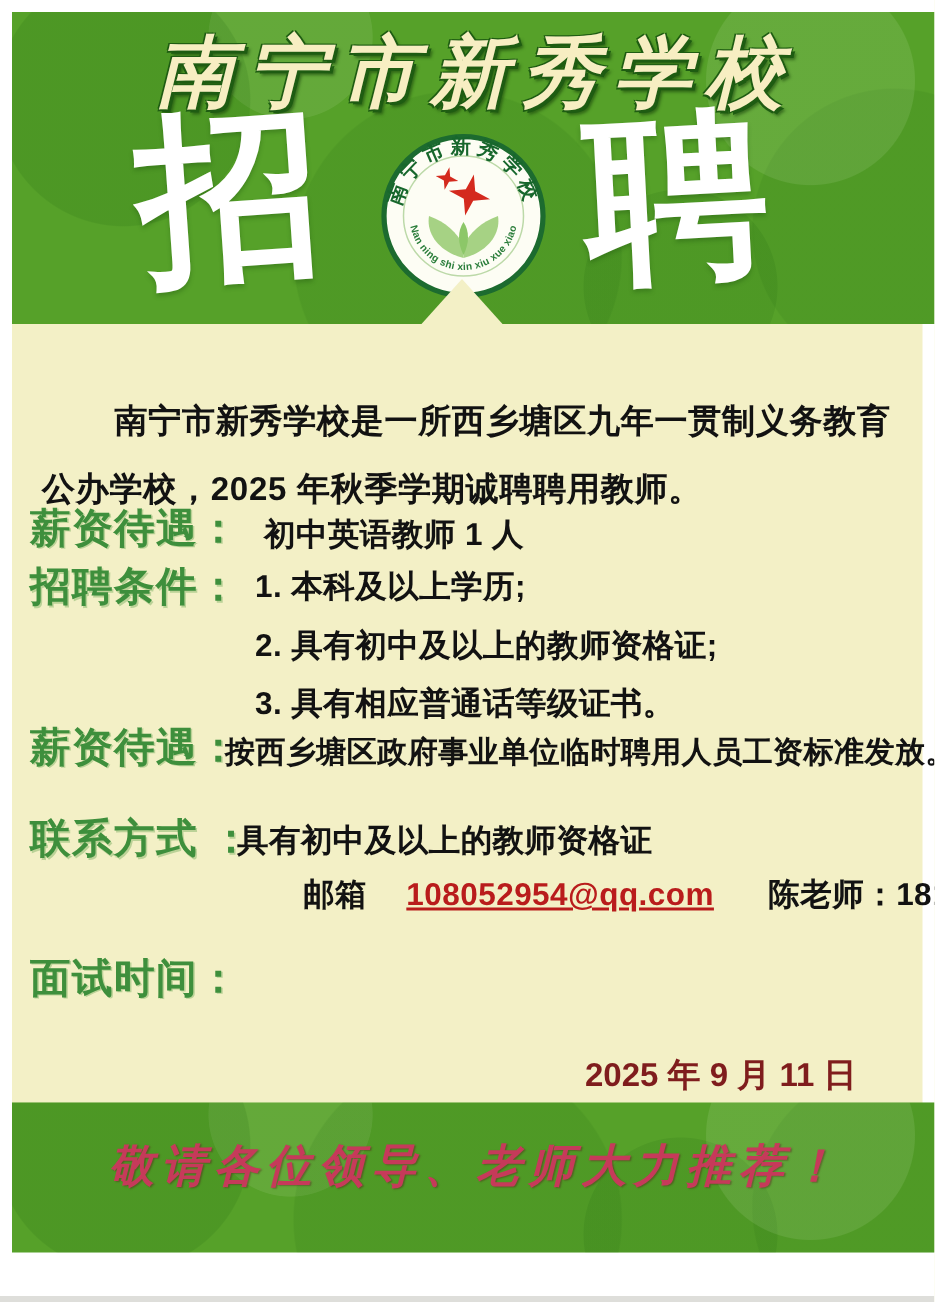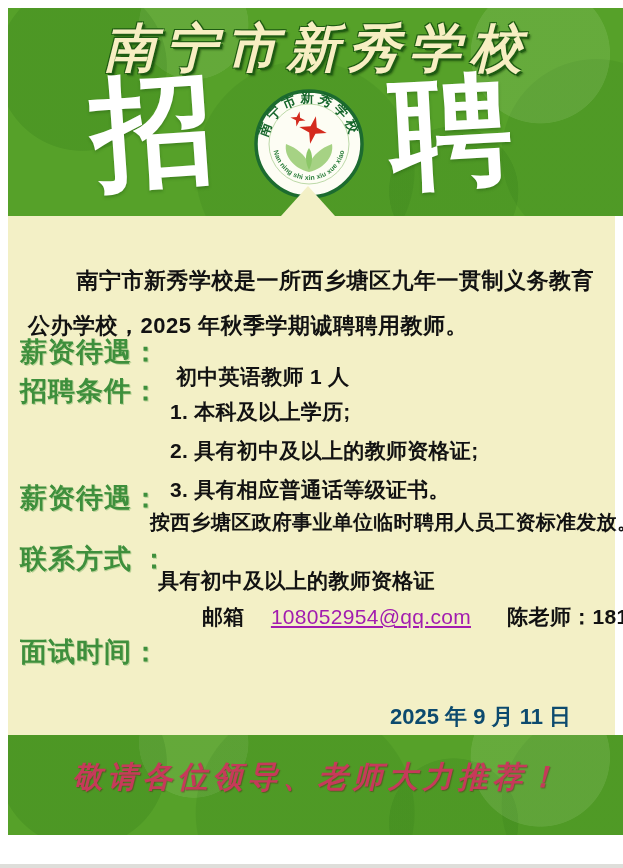"初中英语教师 1 人" .sec-text { margin-top: 21px -> none }
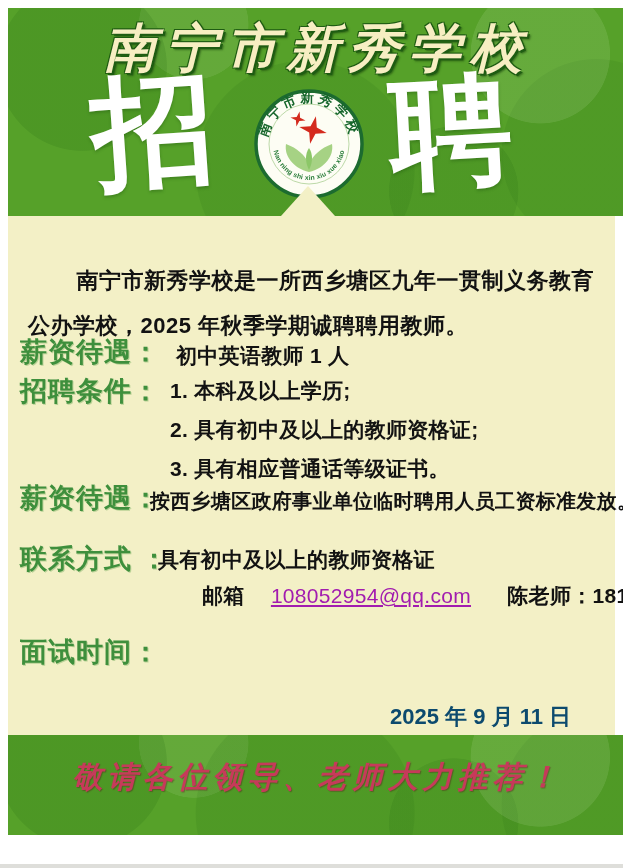"108052954@qq.com" .email-link { color: #a21caf -> #b91c1c; font-weight: normal -> bold }
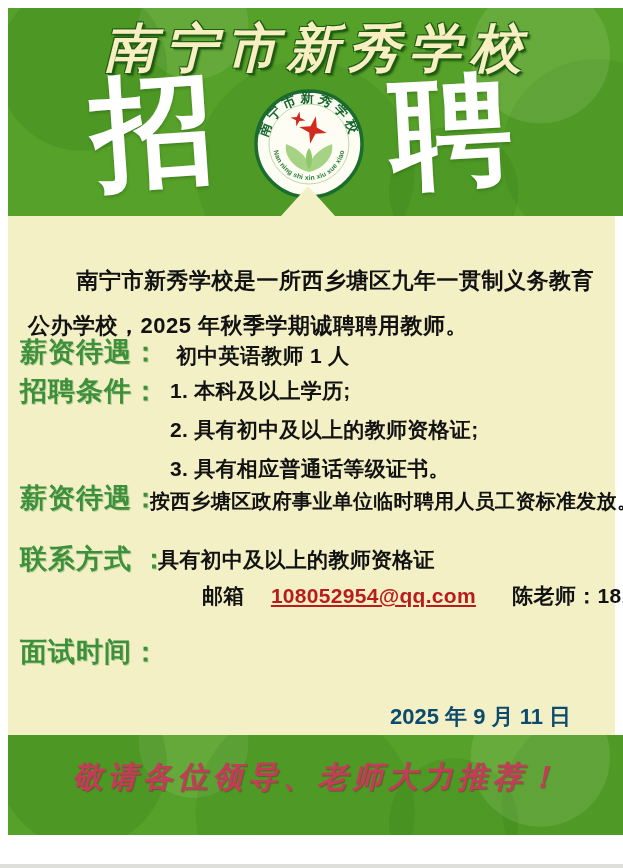"2025 年 9 月 11" .date-line { color: #0c4a6e -> #7f1d1d }
